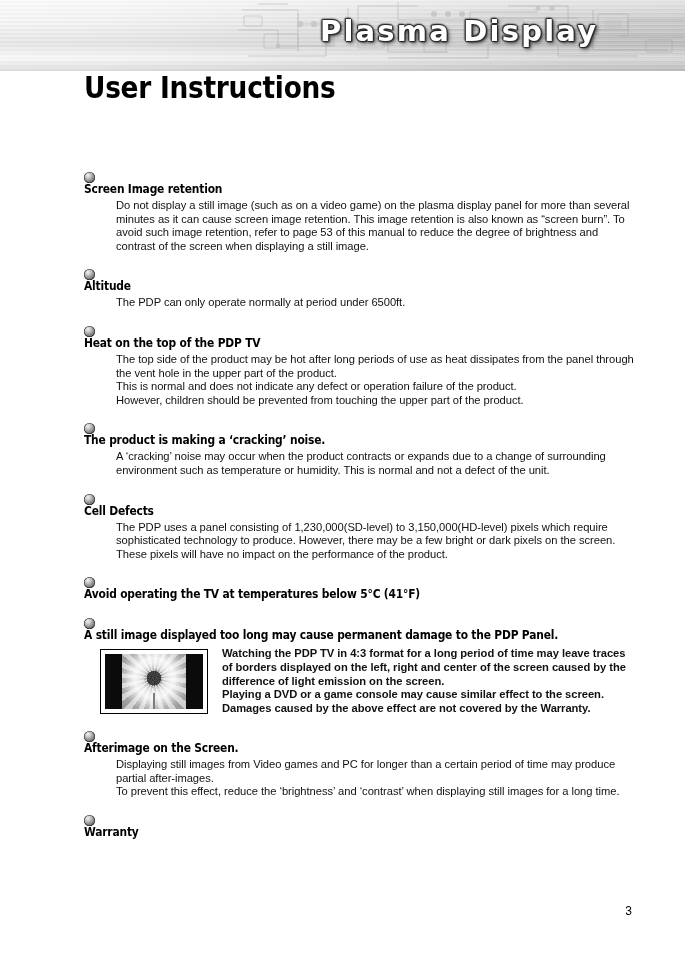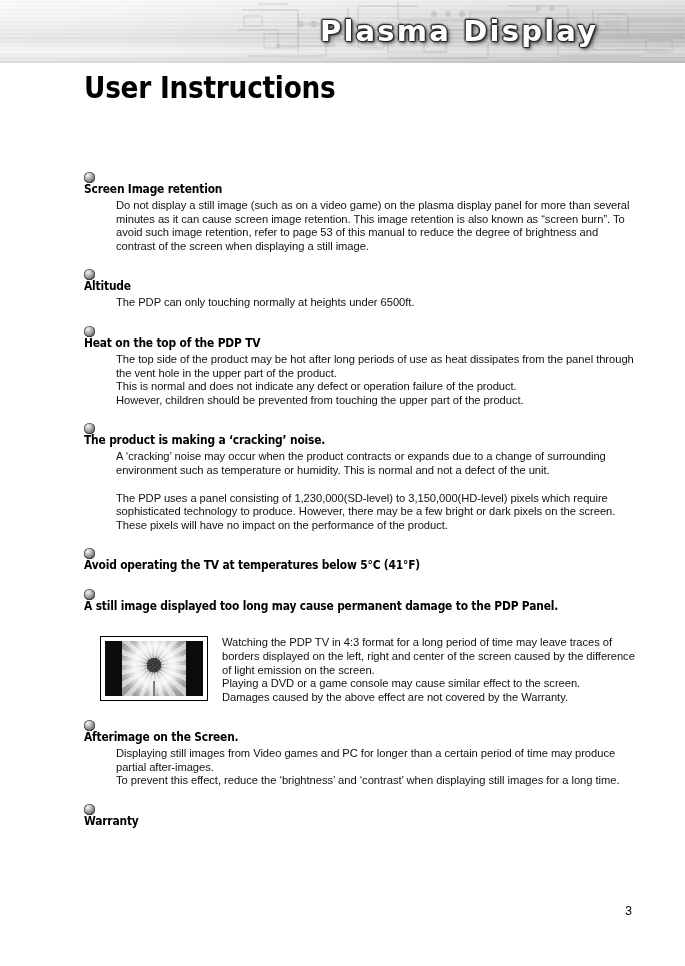"Plasma Display" .banner { height: 63px -> 71px }
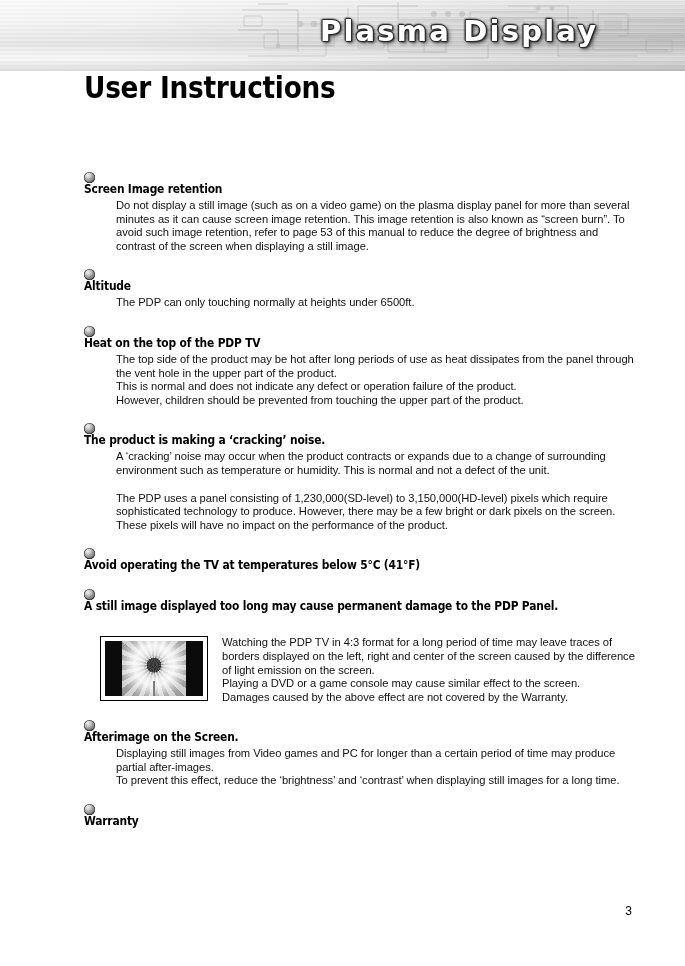"The PDP can only touching" div.body-text { text: touching normally at heights -> operate normally at period }
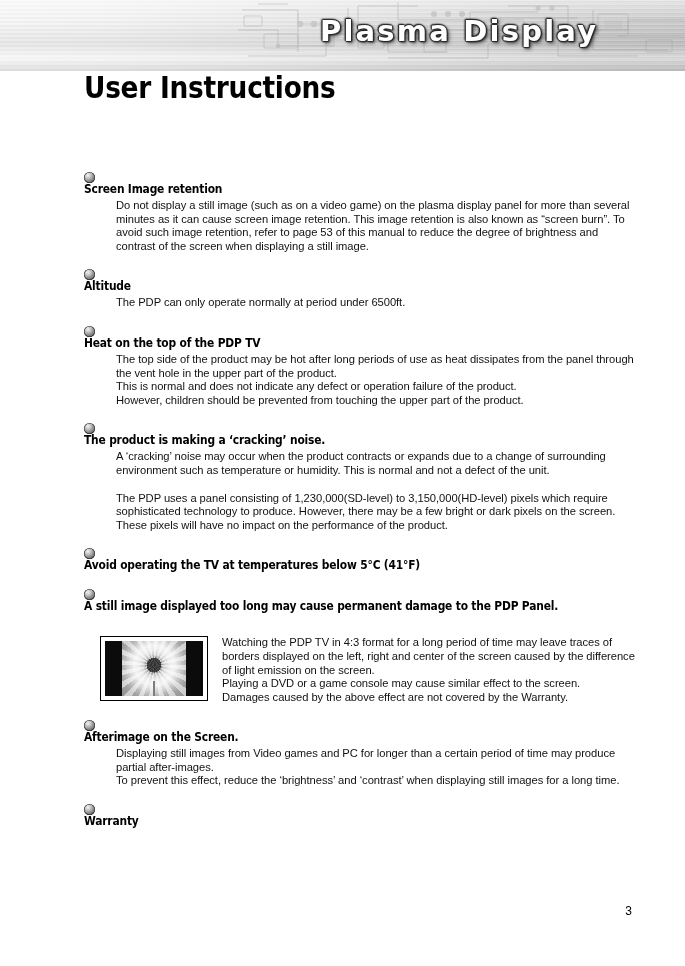"Cell Defects" div.heading-row { html: none -> <div> <span></span> <span>Cell Defects</span> </div> }
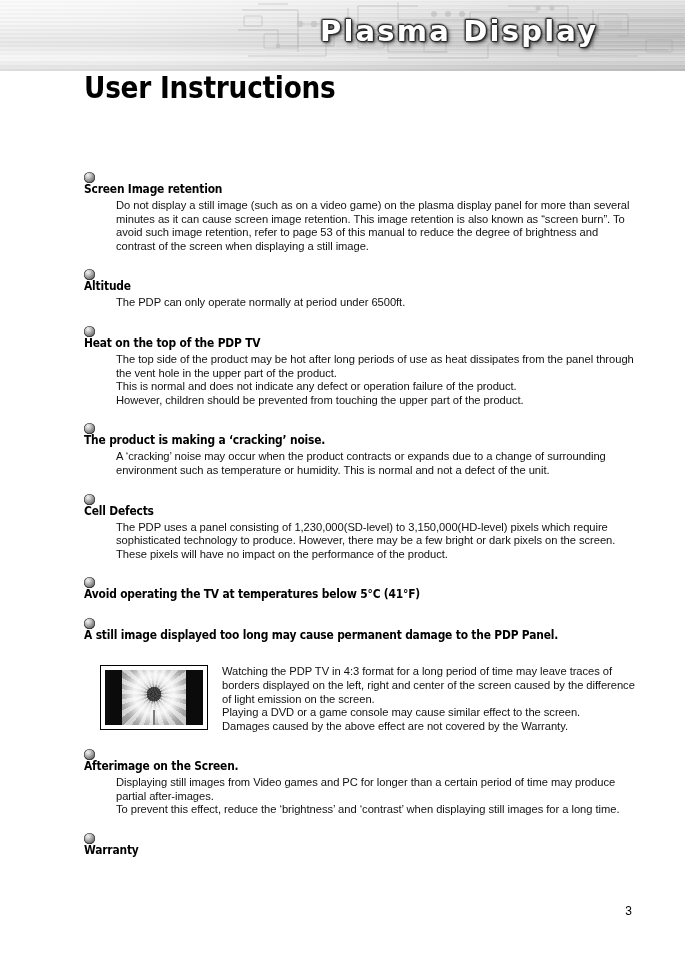"Watching the PDP TV in" .illus-block { align-items: flex-start -> center; font-weight: none -> bold; margin-top: 23px -> 5px }
